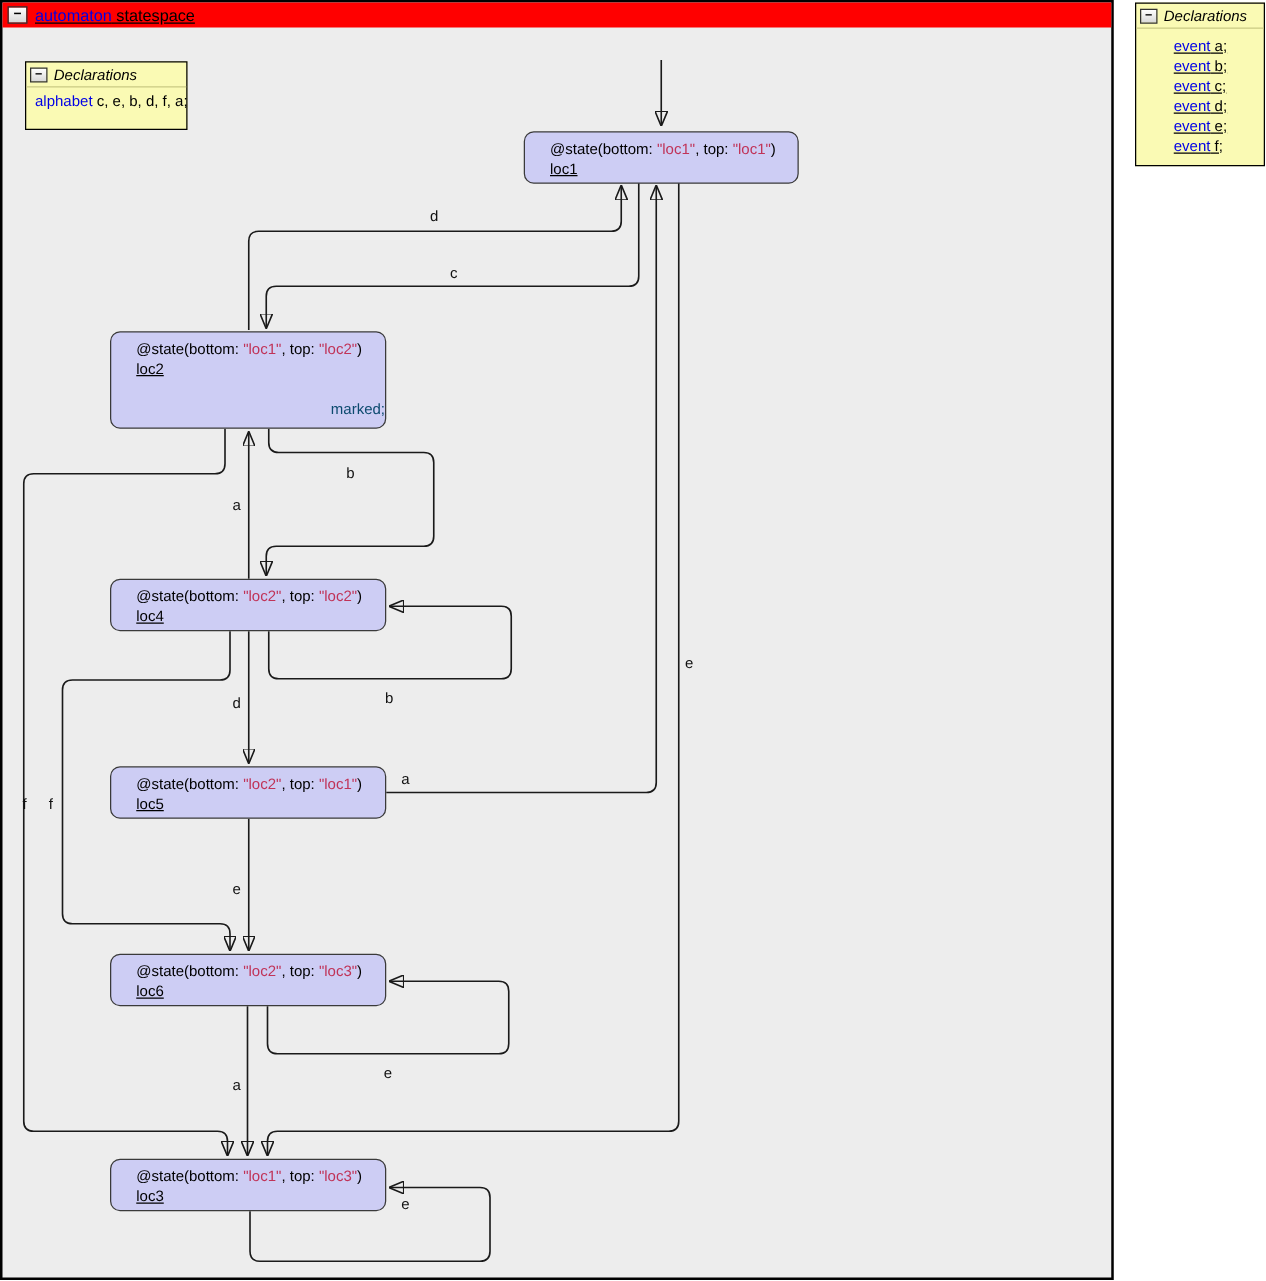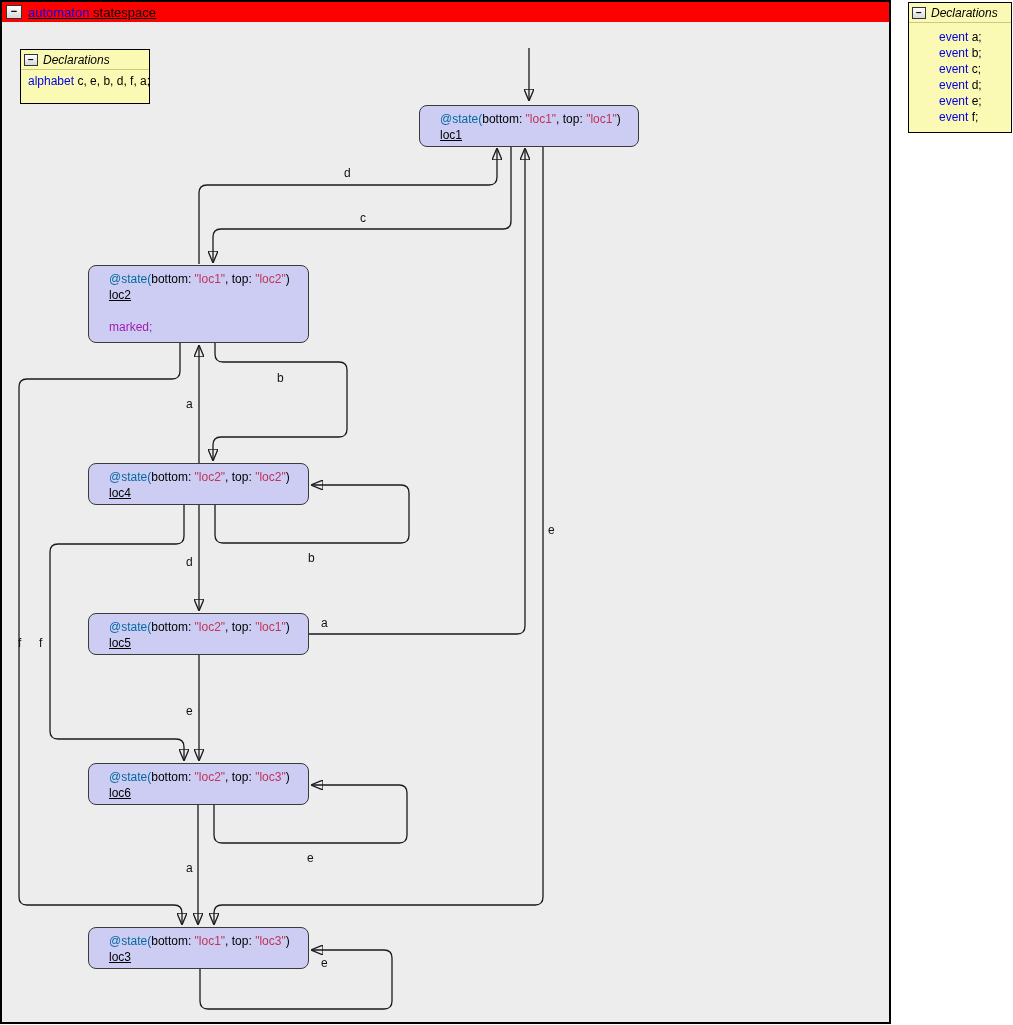"event a;" div { text-decoration: none -> underline }
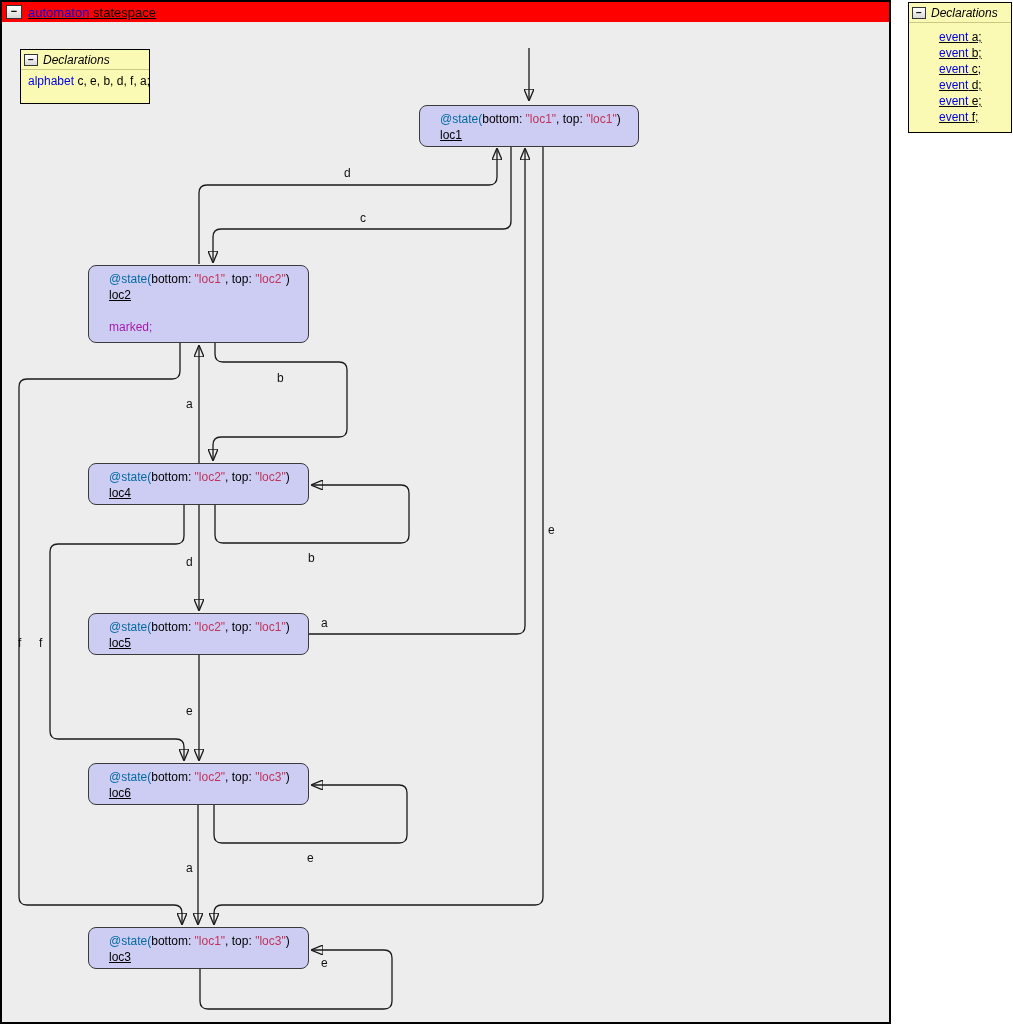"@state(" .gray { color: #0369a1 -> #000000 }
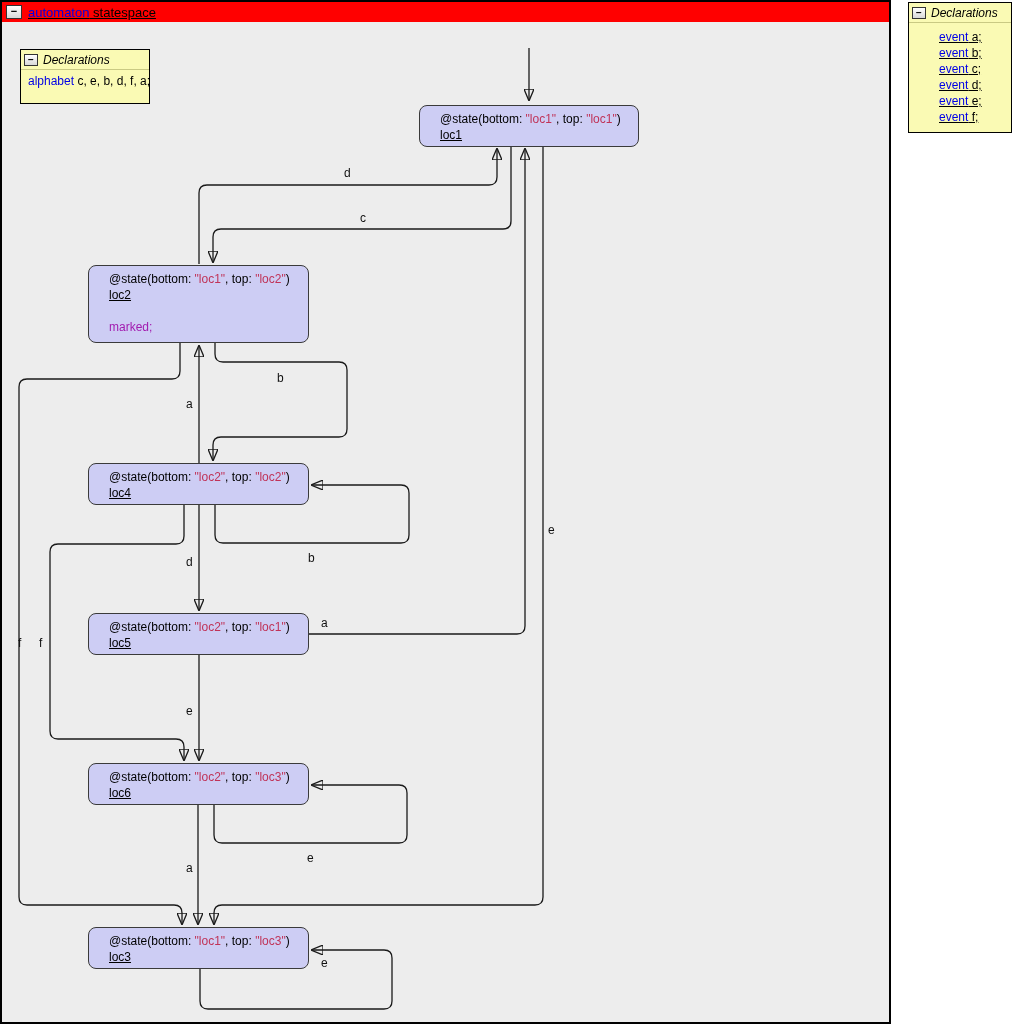"marked;" .node-extra { color: #a21caf -> #0c4a6e; text-align: none -> right }
